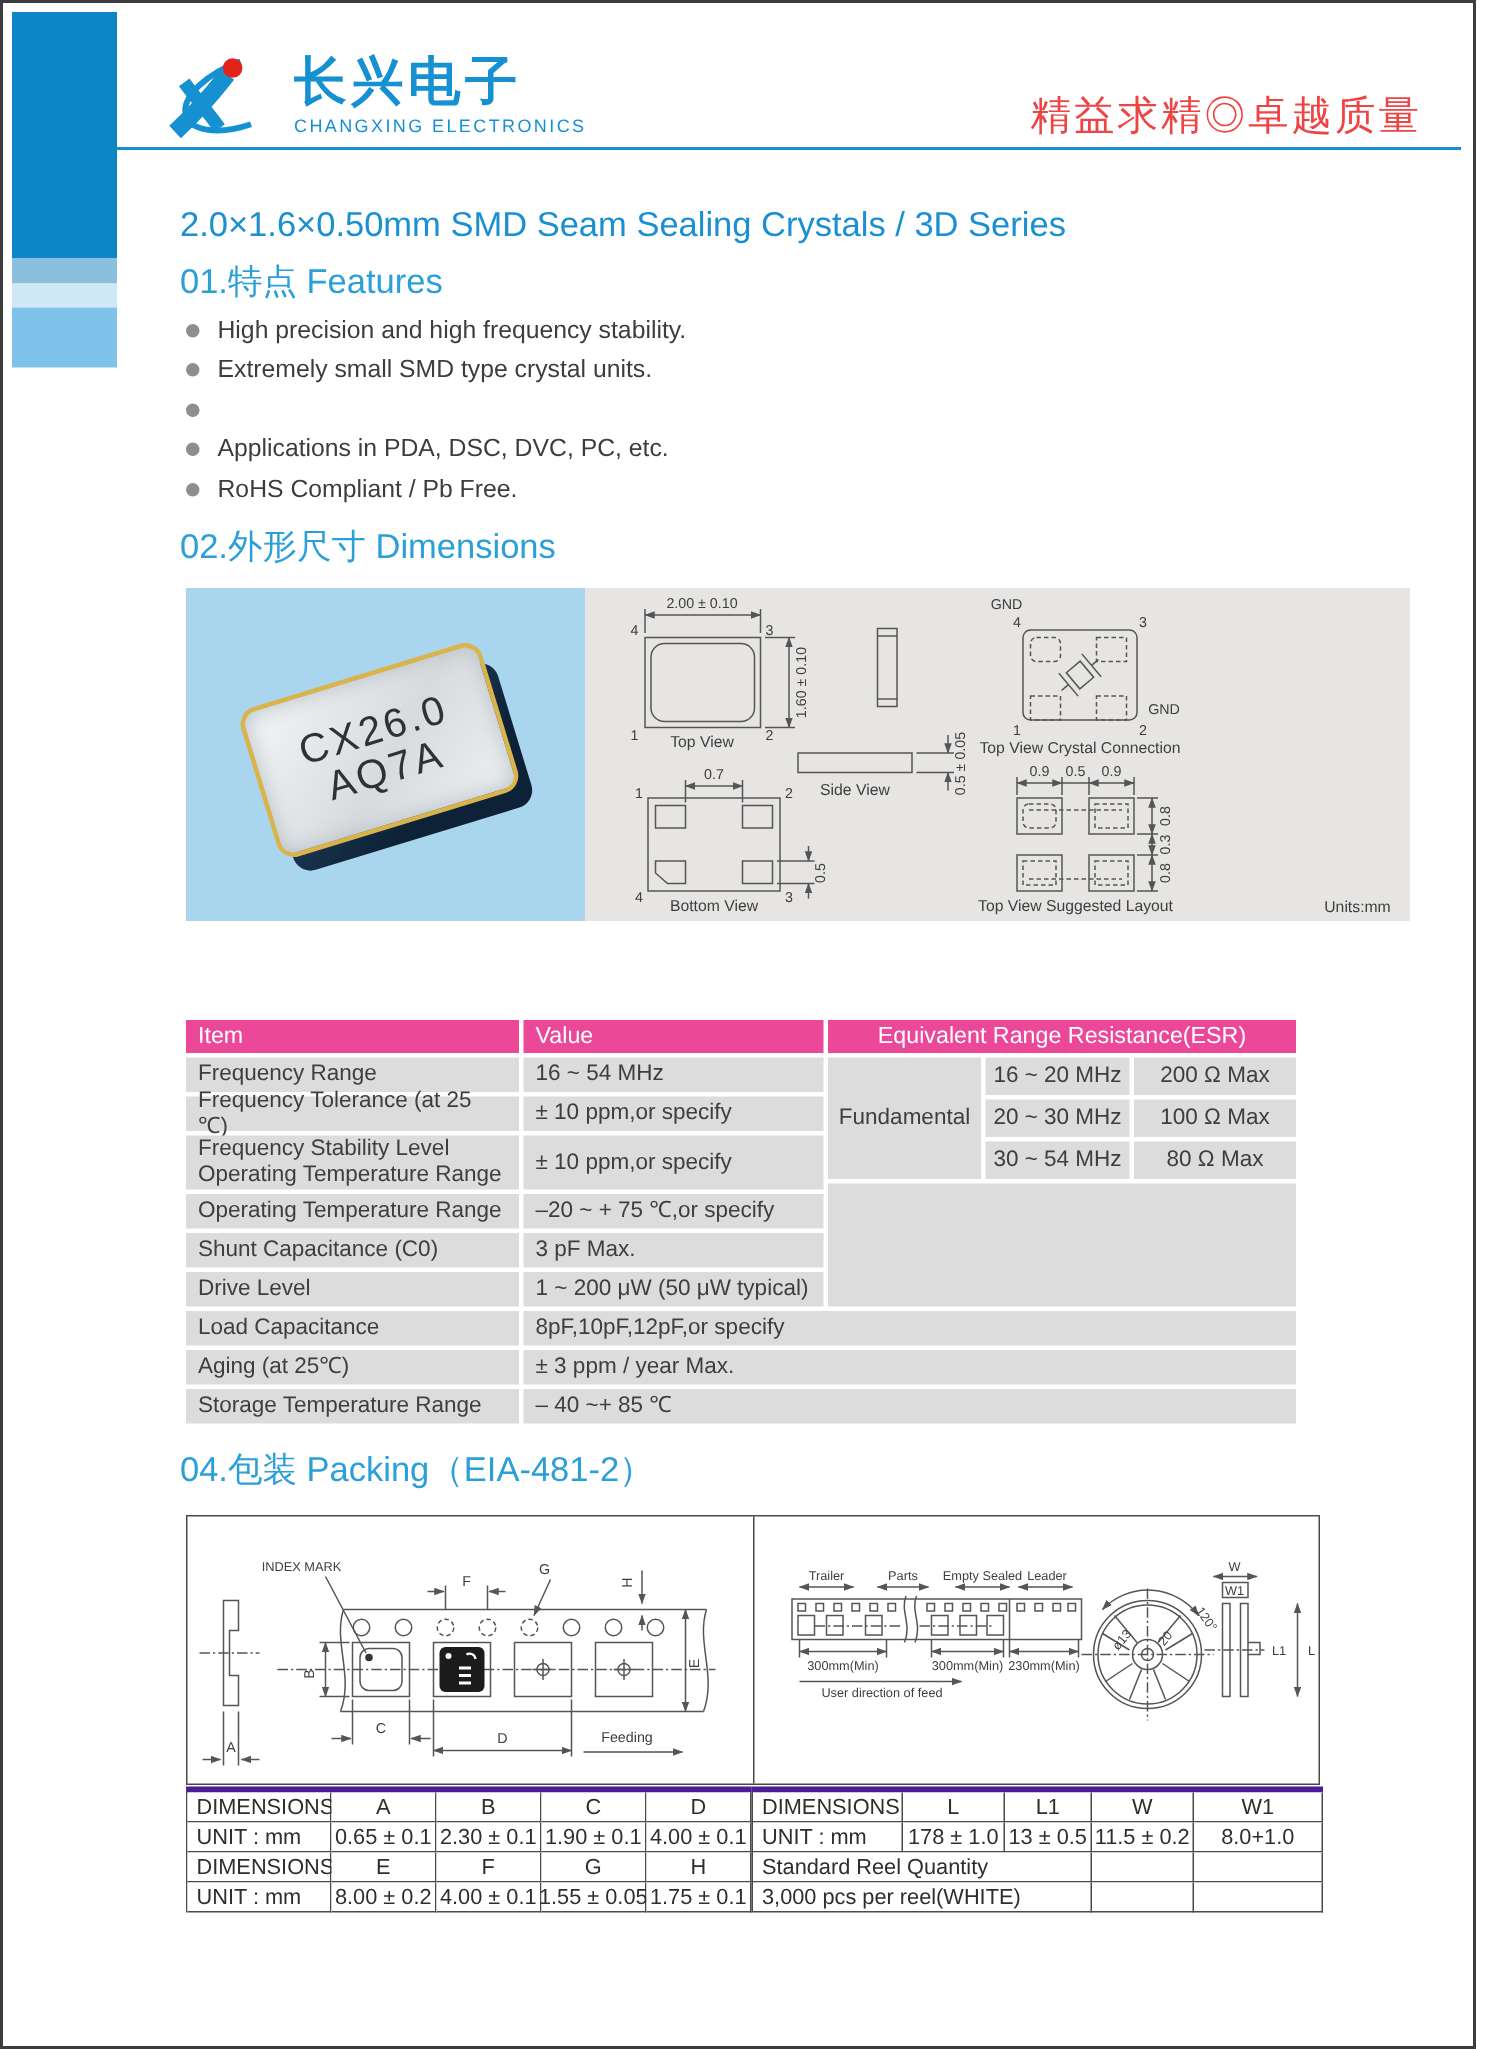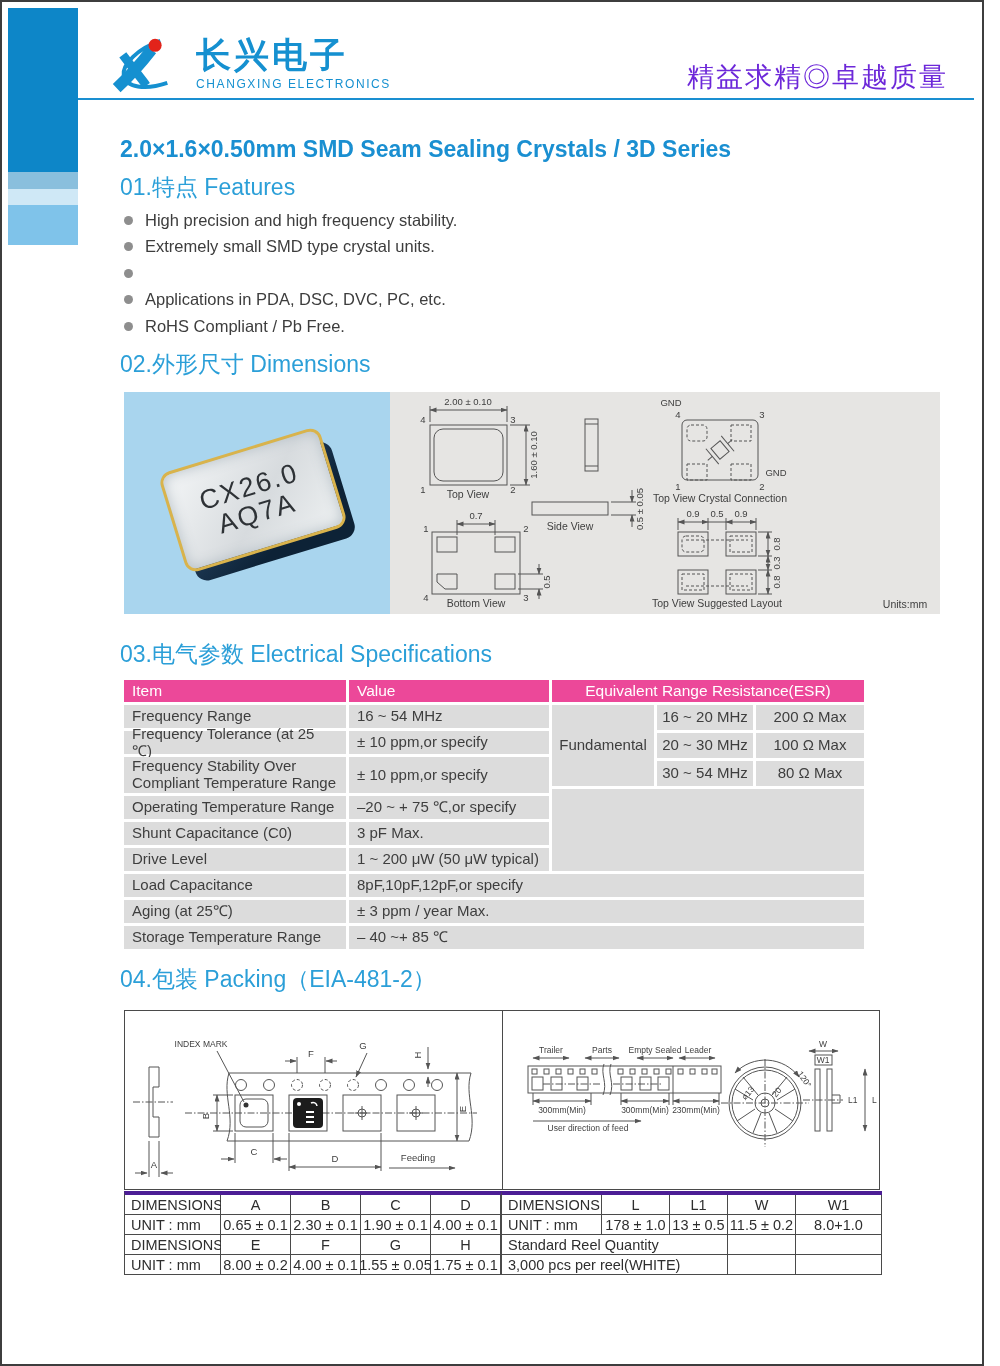"精益求精◎卓越质量" .tagline { color: #6d28d9 -> #ef4444 }
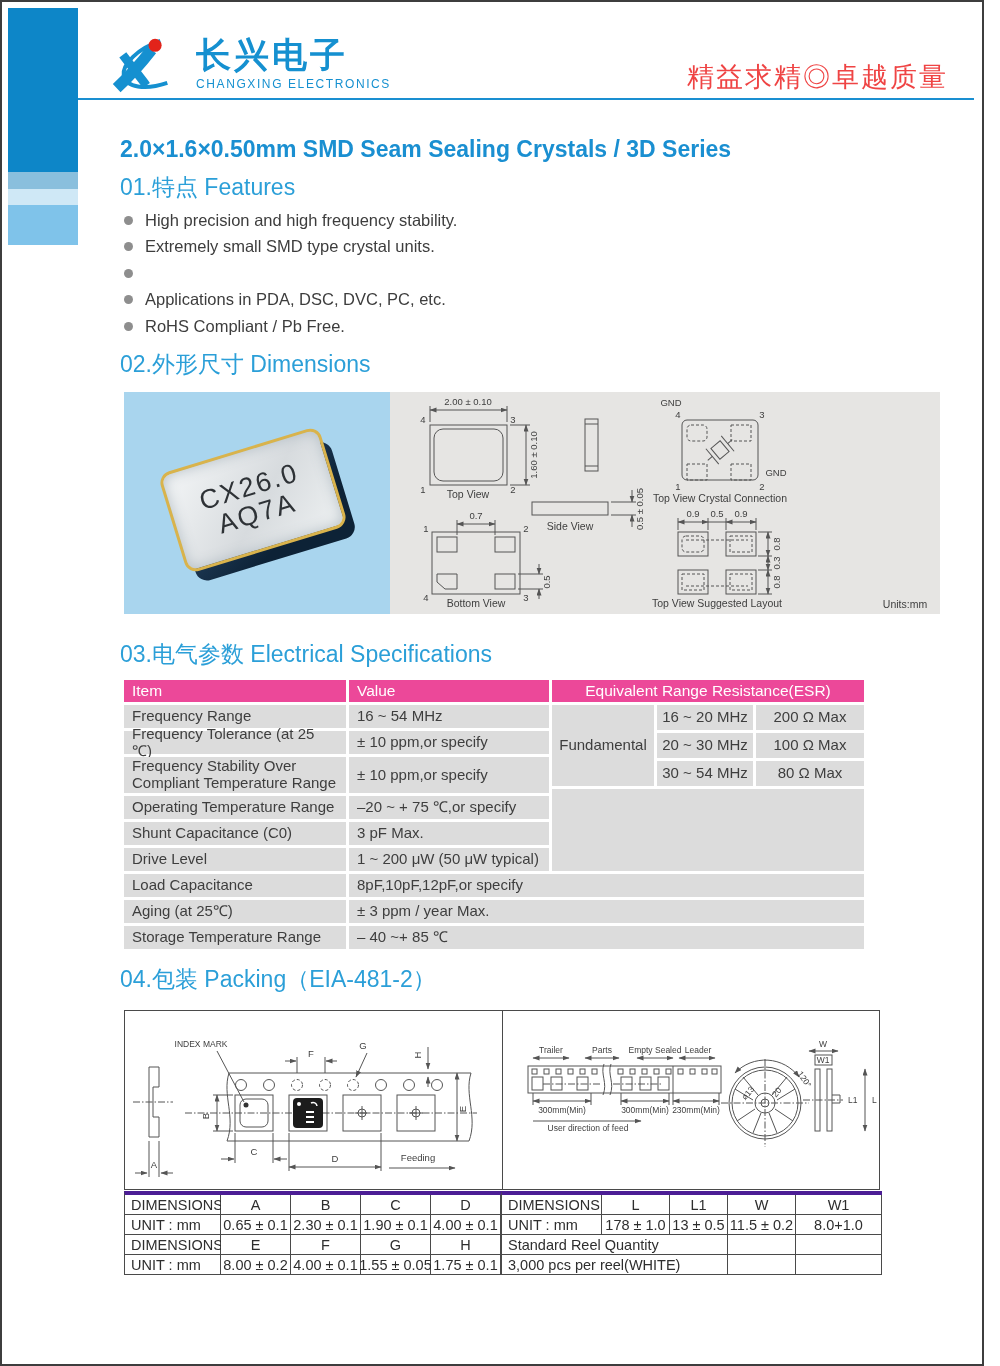"2.0×1.6×0.50mm SMD Seam Sealing Crystals" .doc-title { font-weight: bold -> normal }
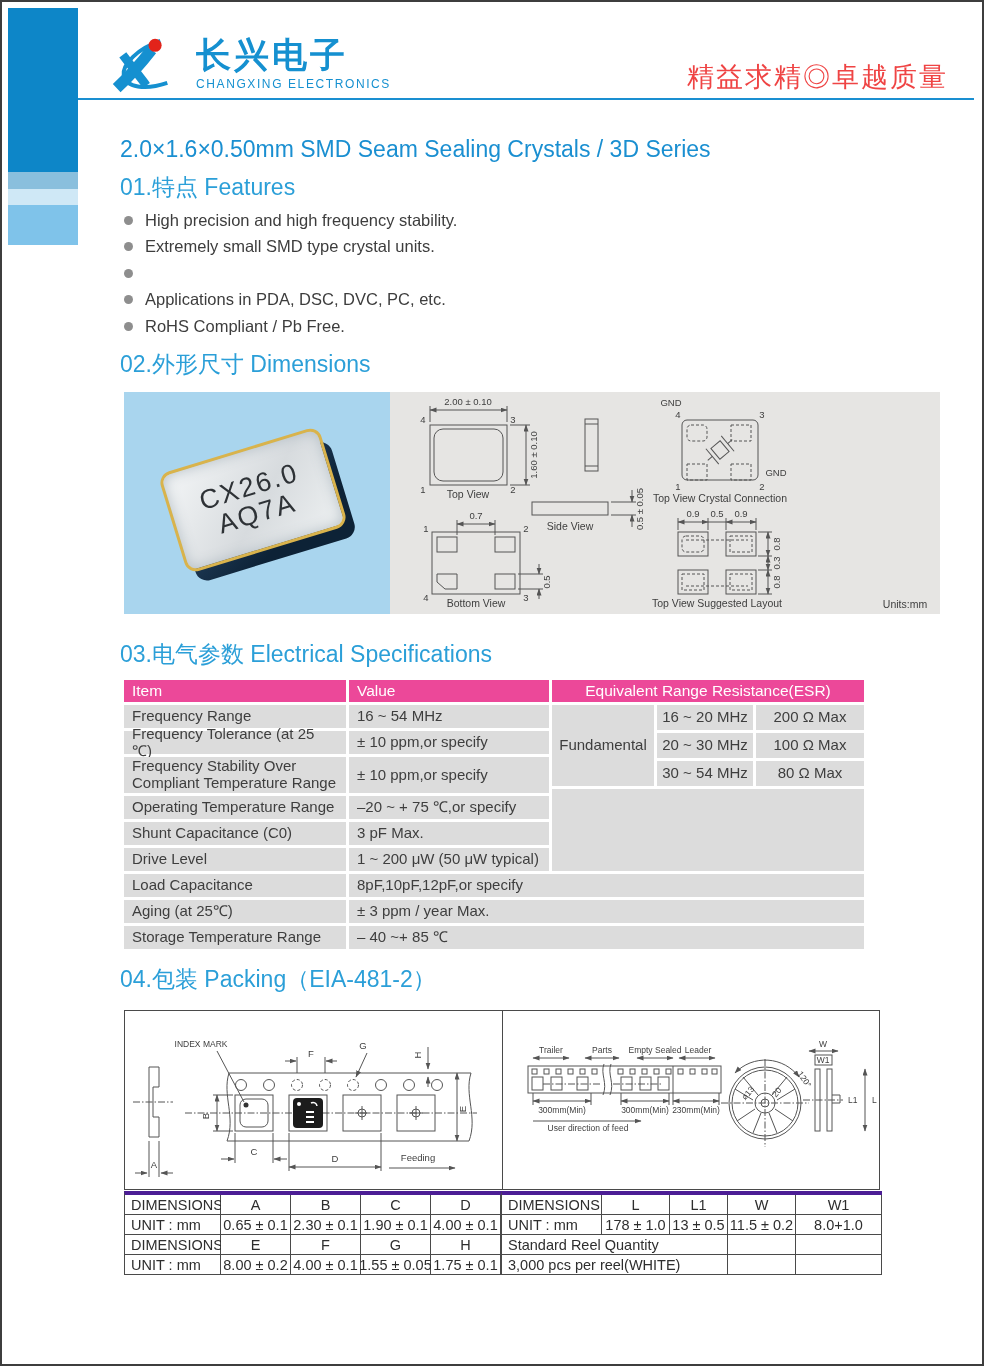"03.电气参数 Electrical Specifications" div.sec-head { html: <div>03.电气参数 Electrical Specifications</div> -> none }
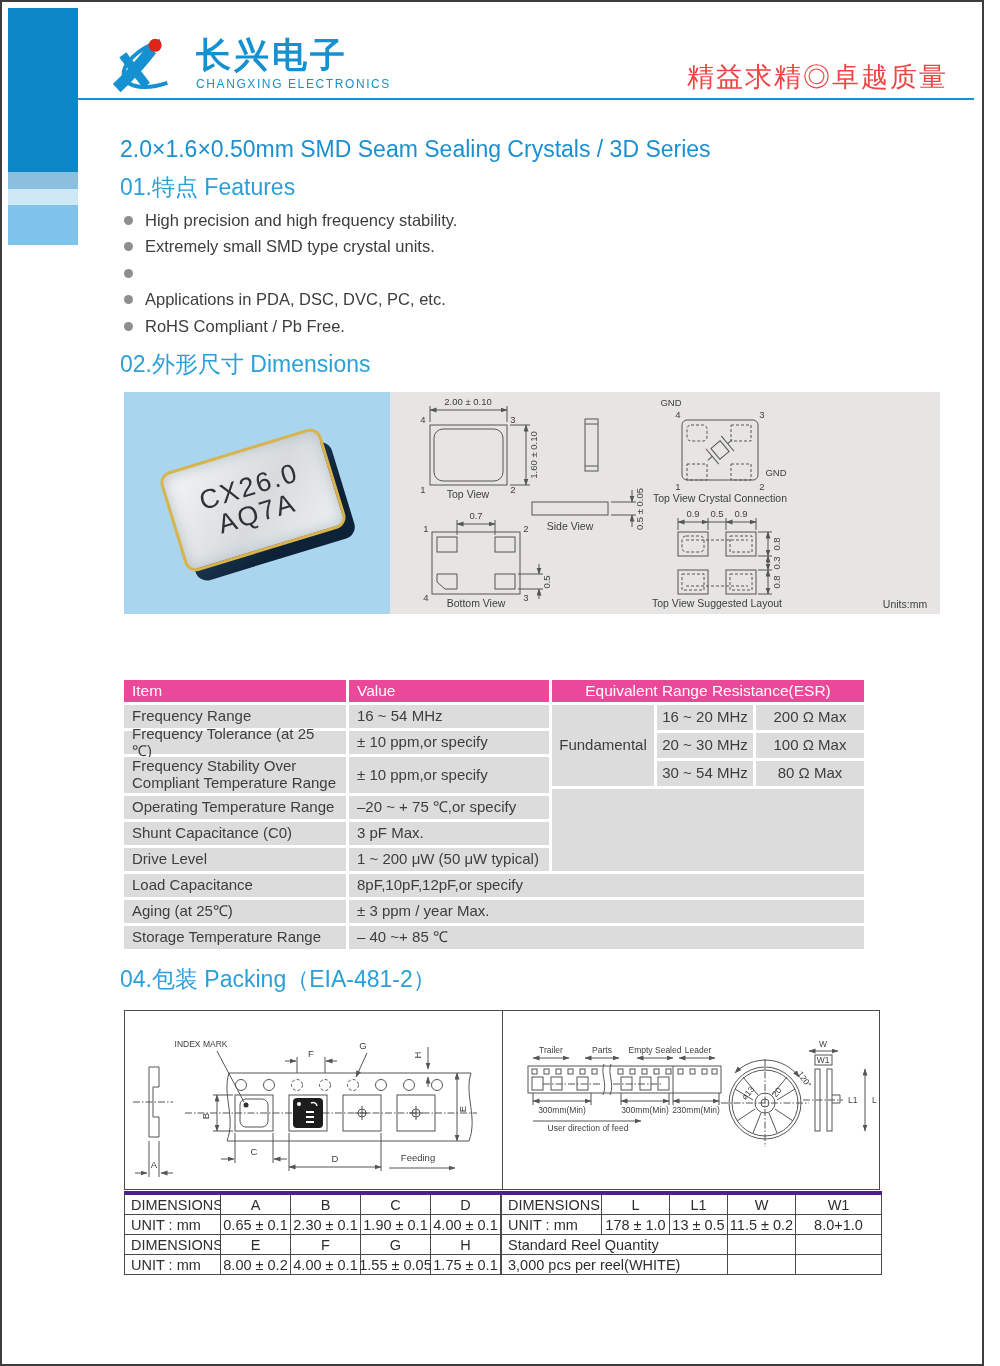"Frequency Stability Over Compliant" div.cell { text: Over Compliant -> Level Operating }
